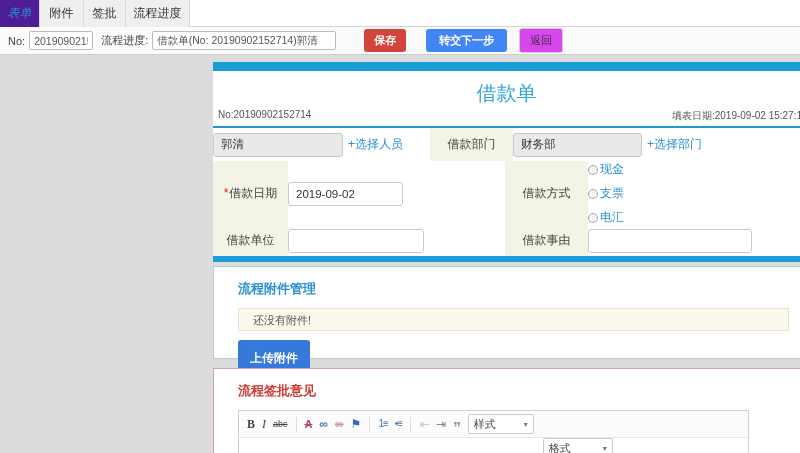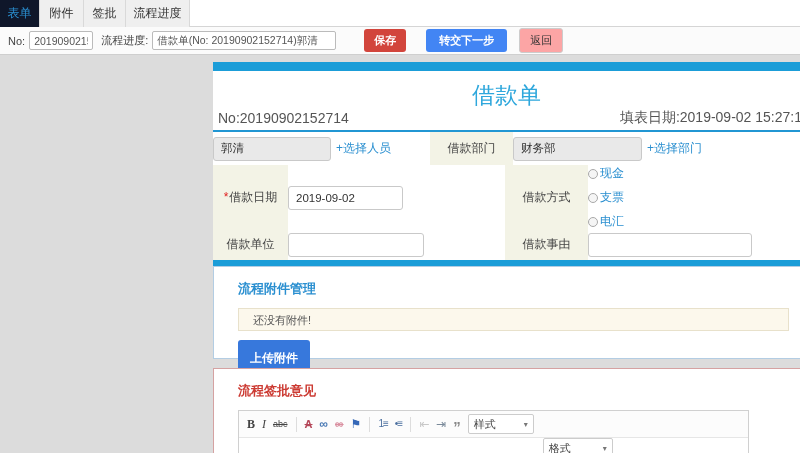"表单" .tab.active { background: #0f172a -> #4c1d95; font-style: none -> italic }
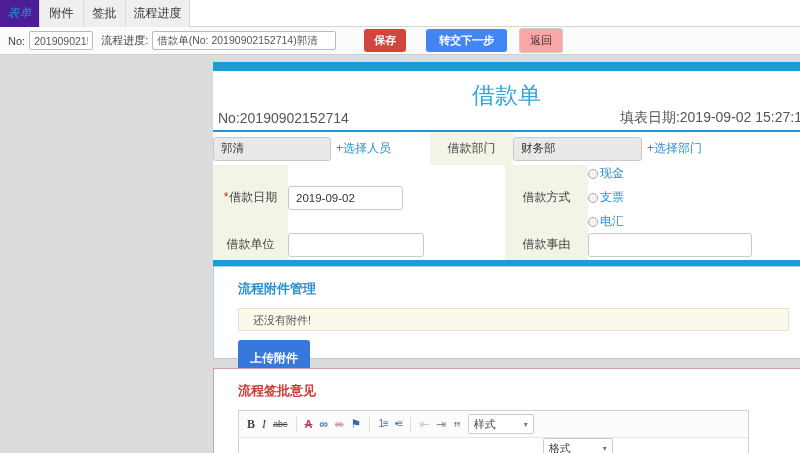"返回" .btn-back { background: #fca5a5 -> #d946ef }
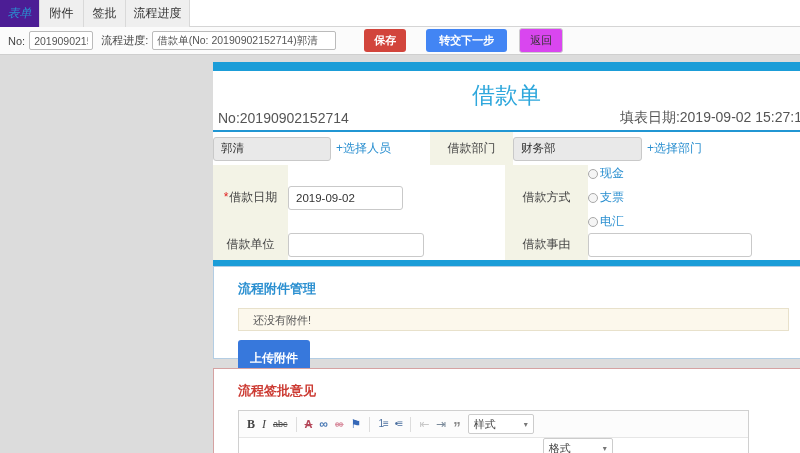"借款单" .doc-title { font-size: 23px -> 20px }
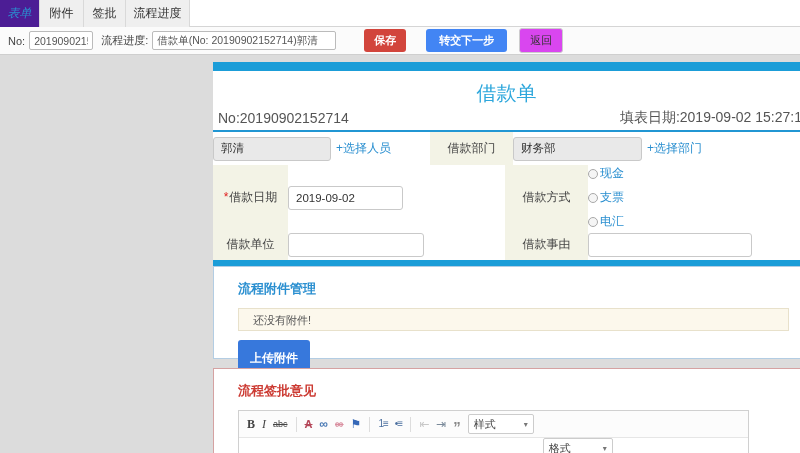"No:20190902152714" .meta-row { align-items: center -> flex-start; font-size: 14px -> 10px }
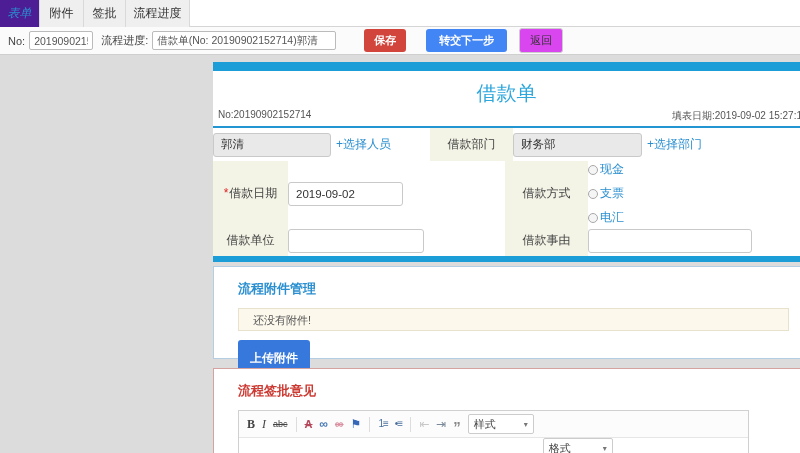"郭清" .w130 { width: 118px -> 130px }
